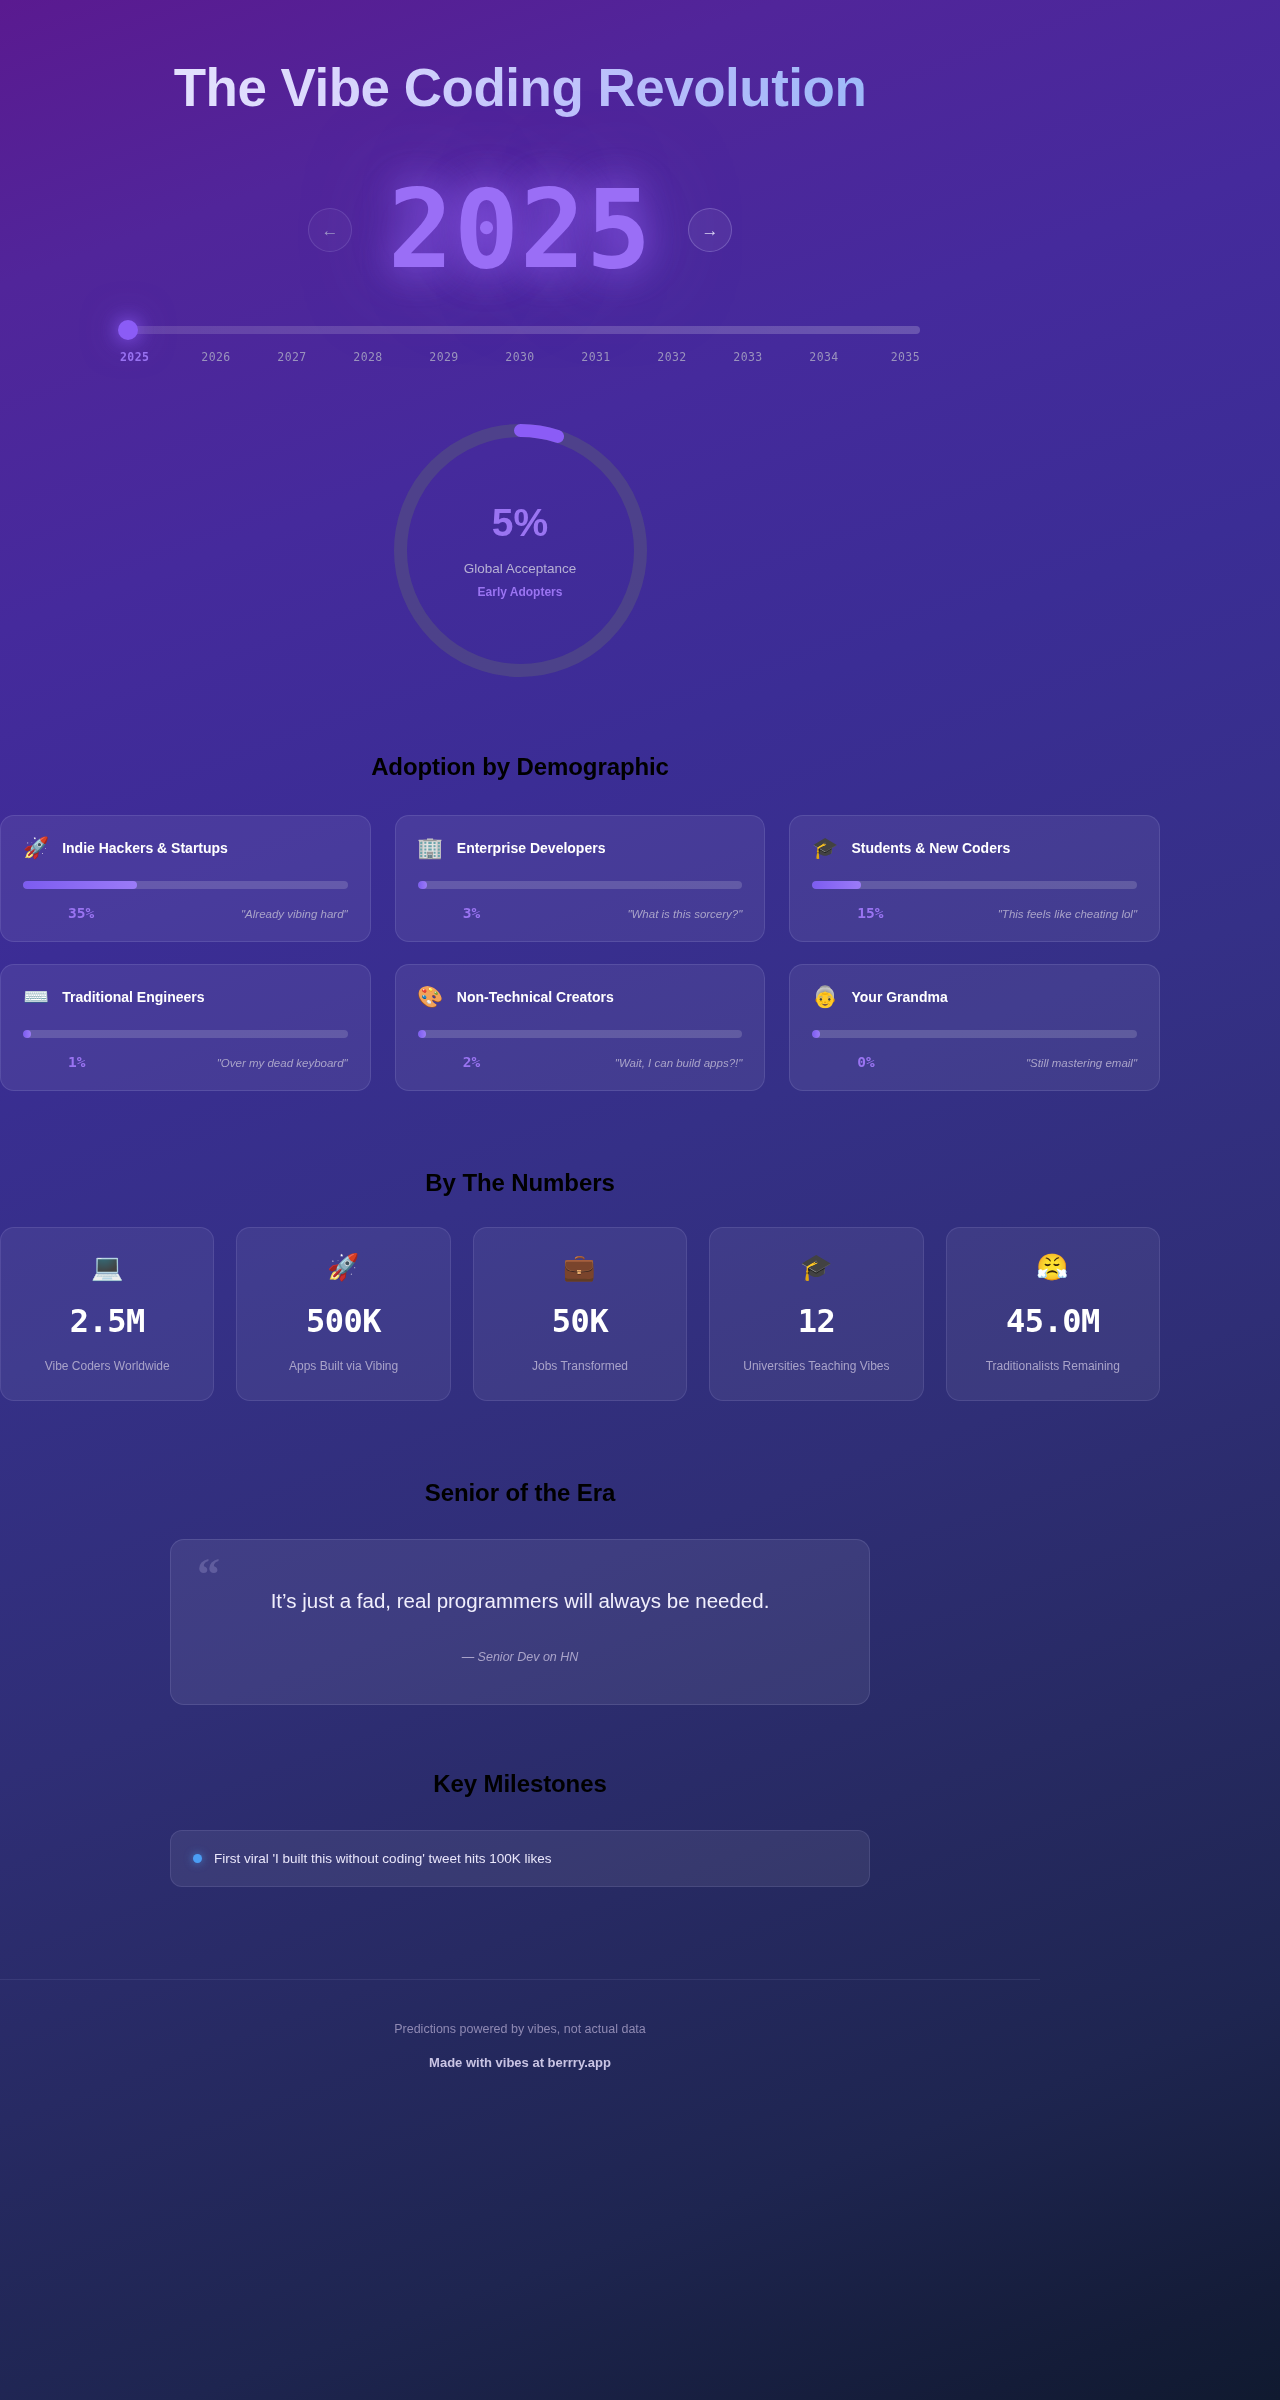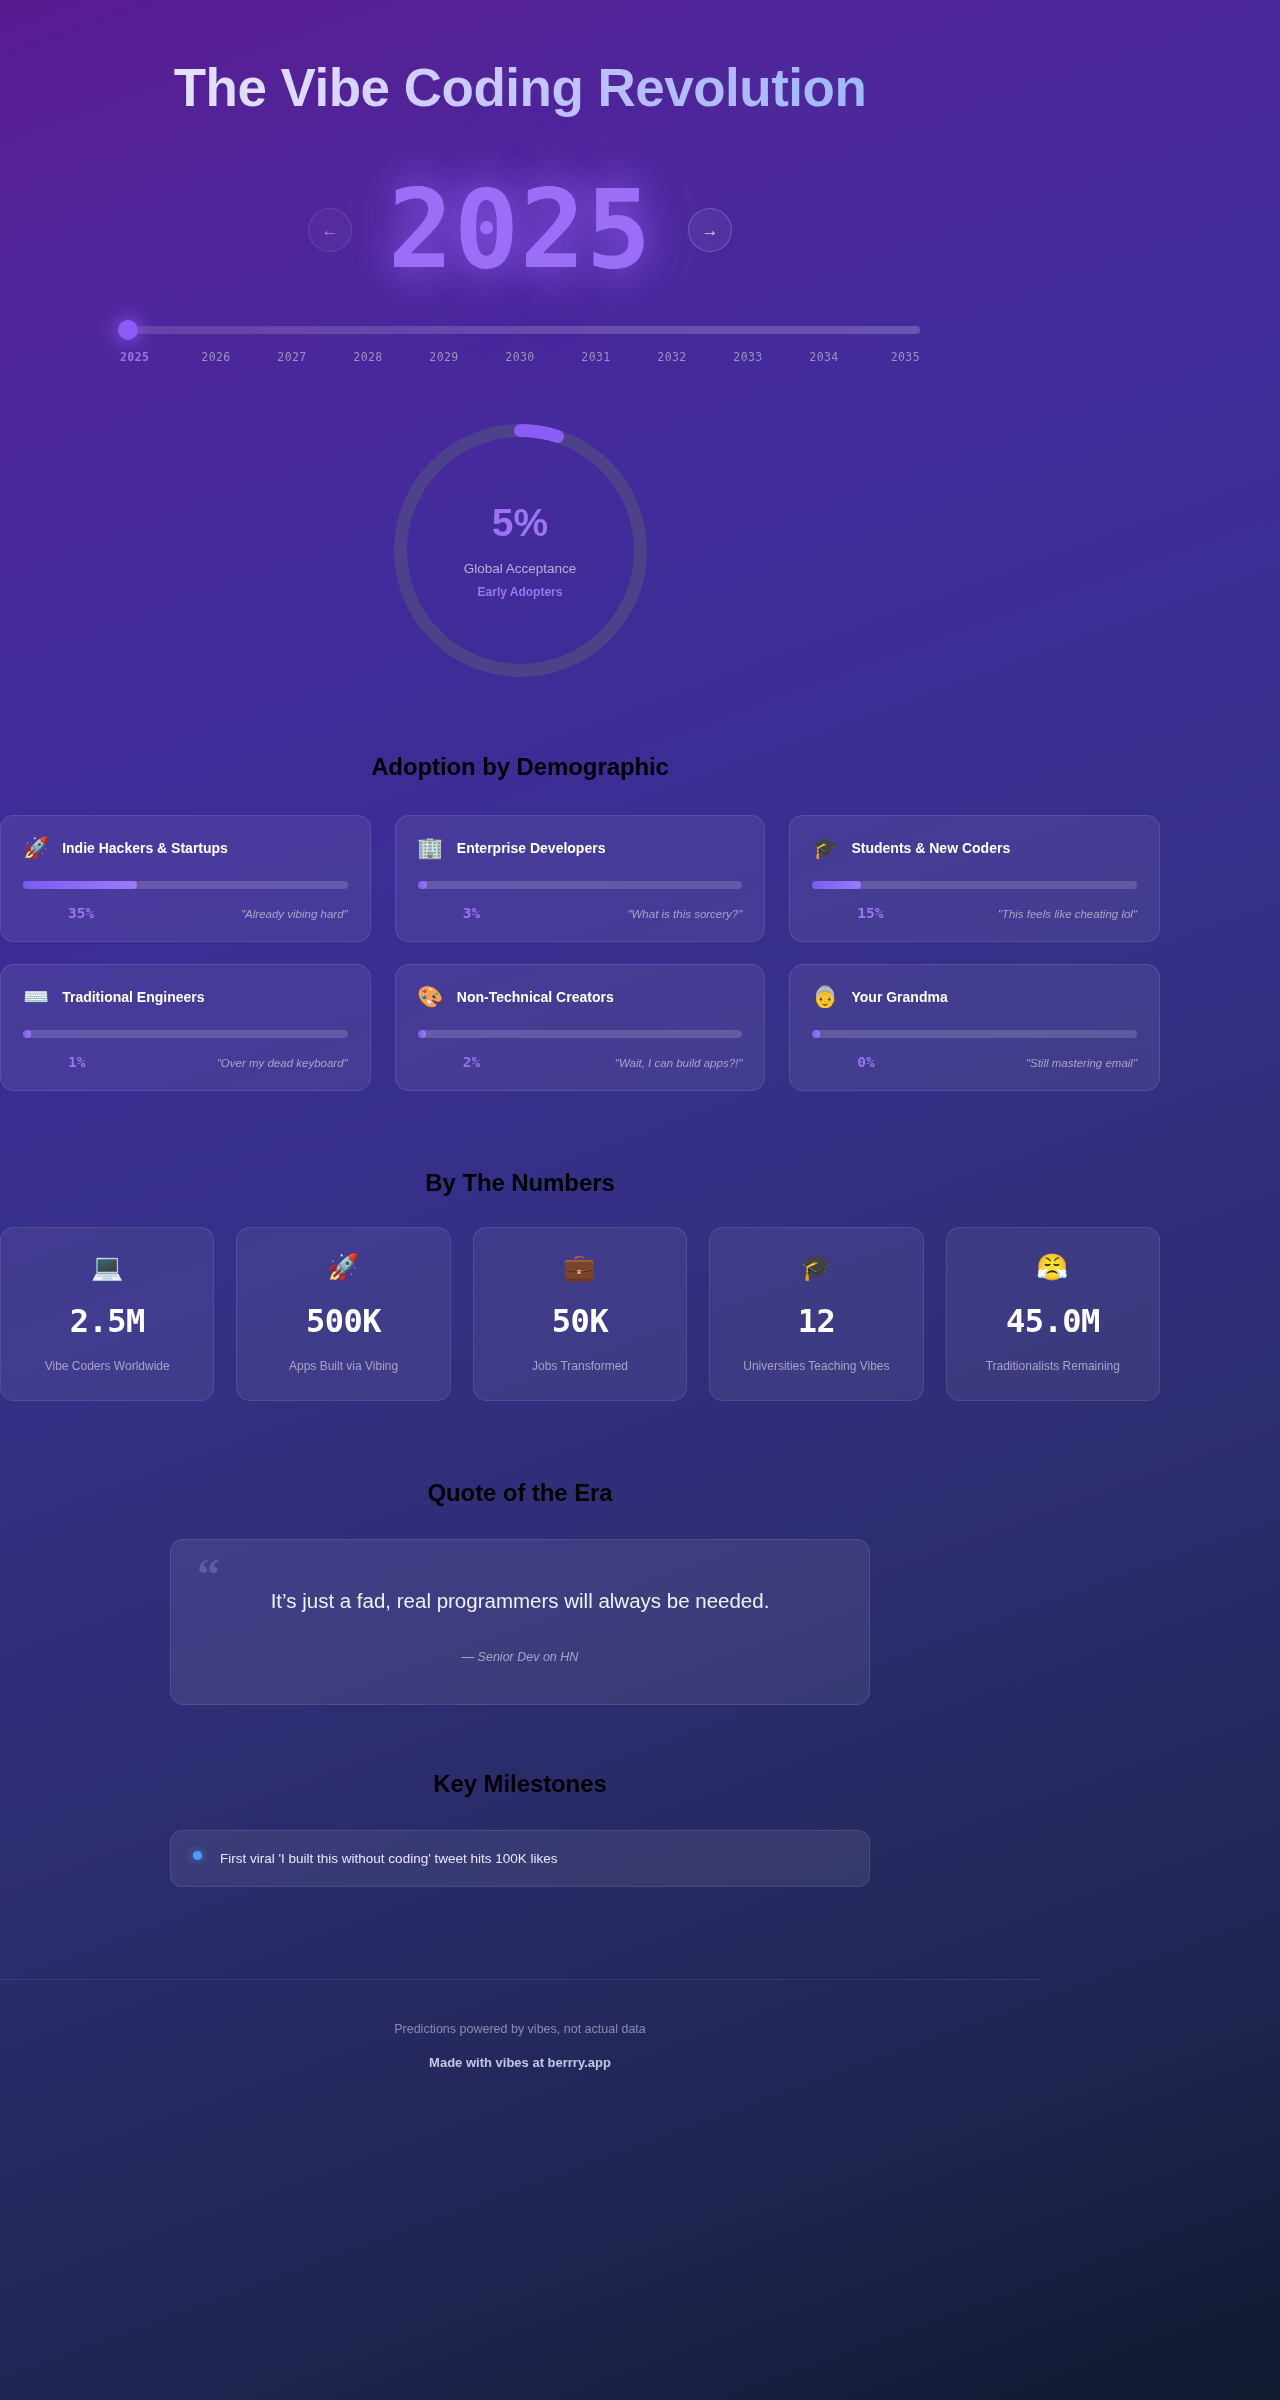"Quote of the Era" h2.section-title { text: Quote -> Senior }
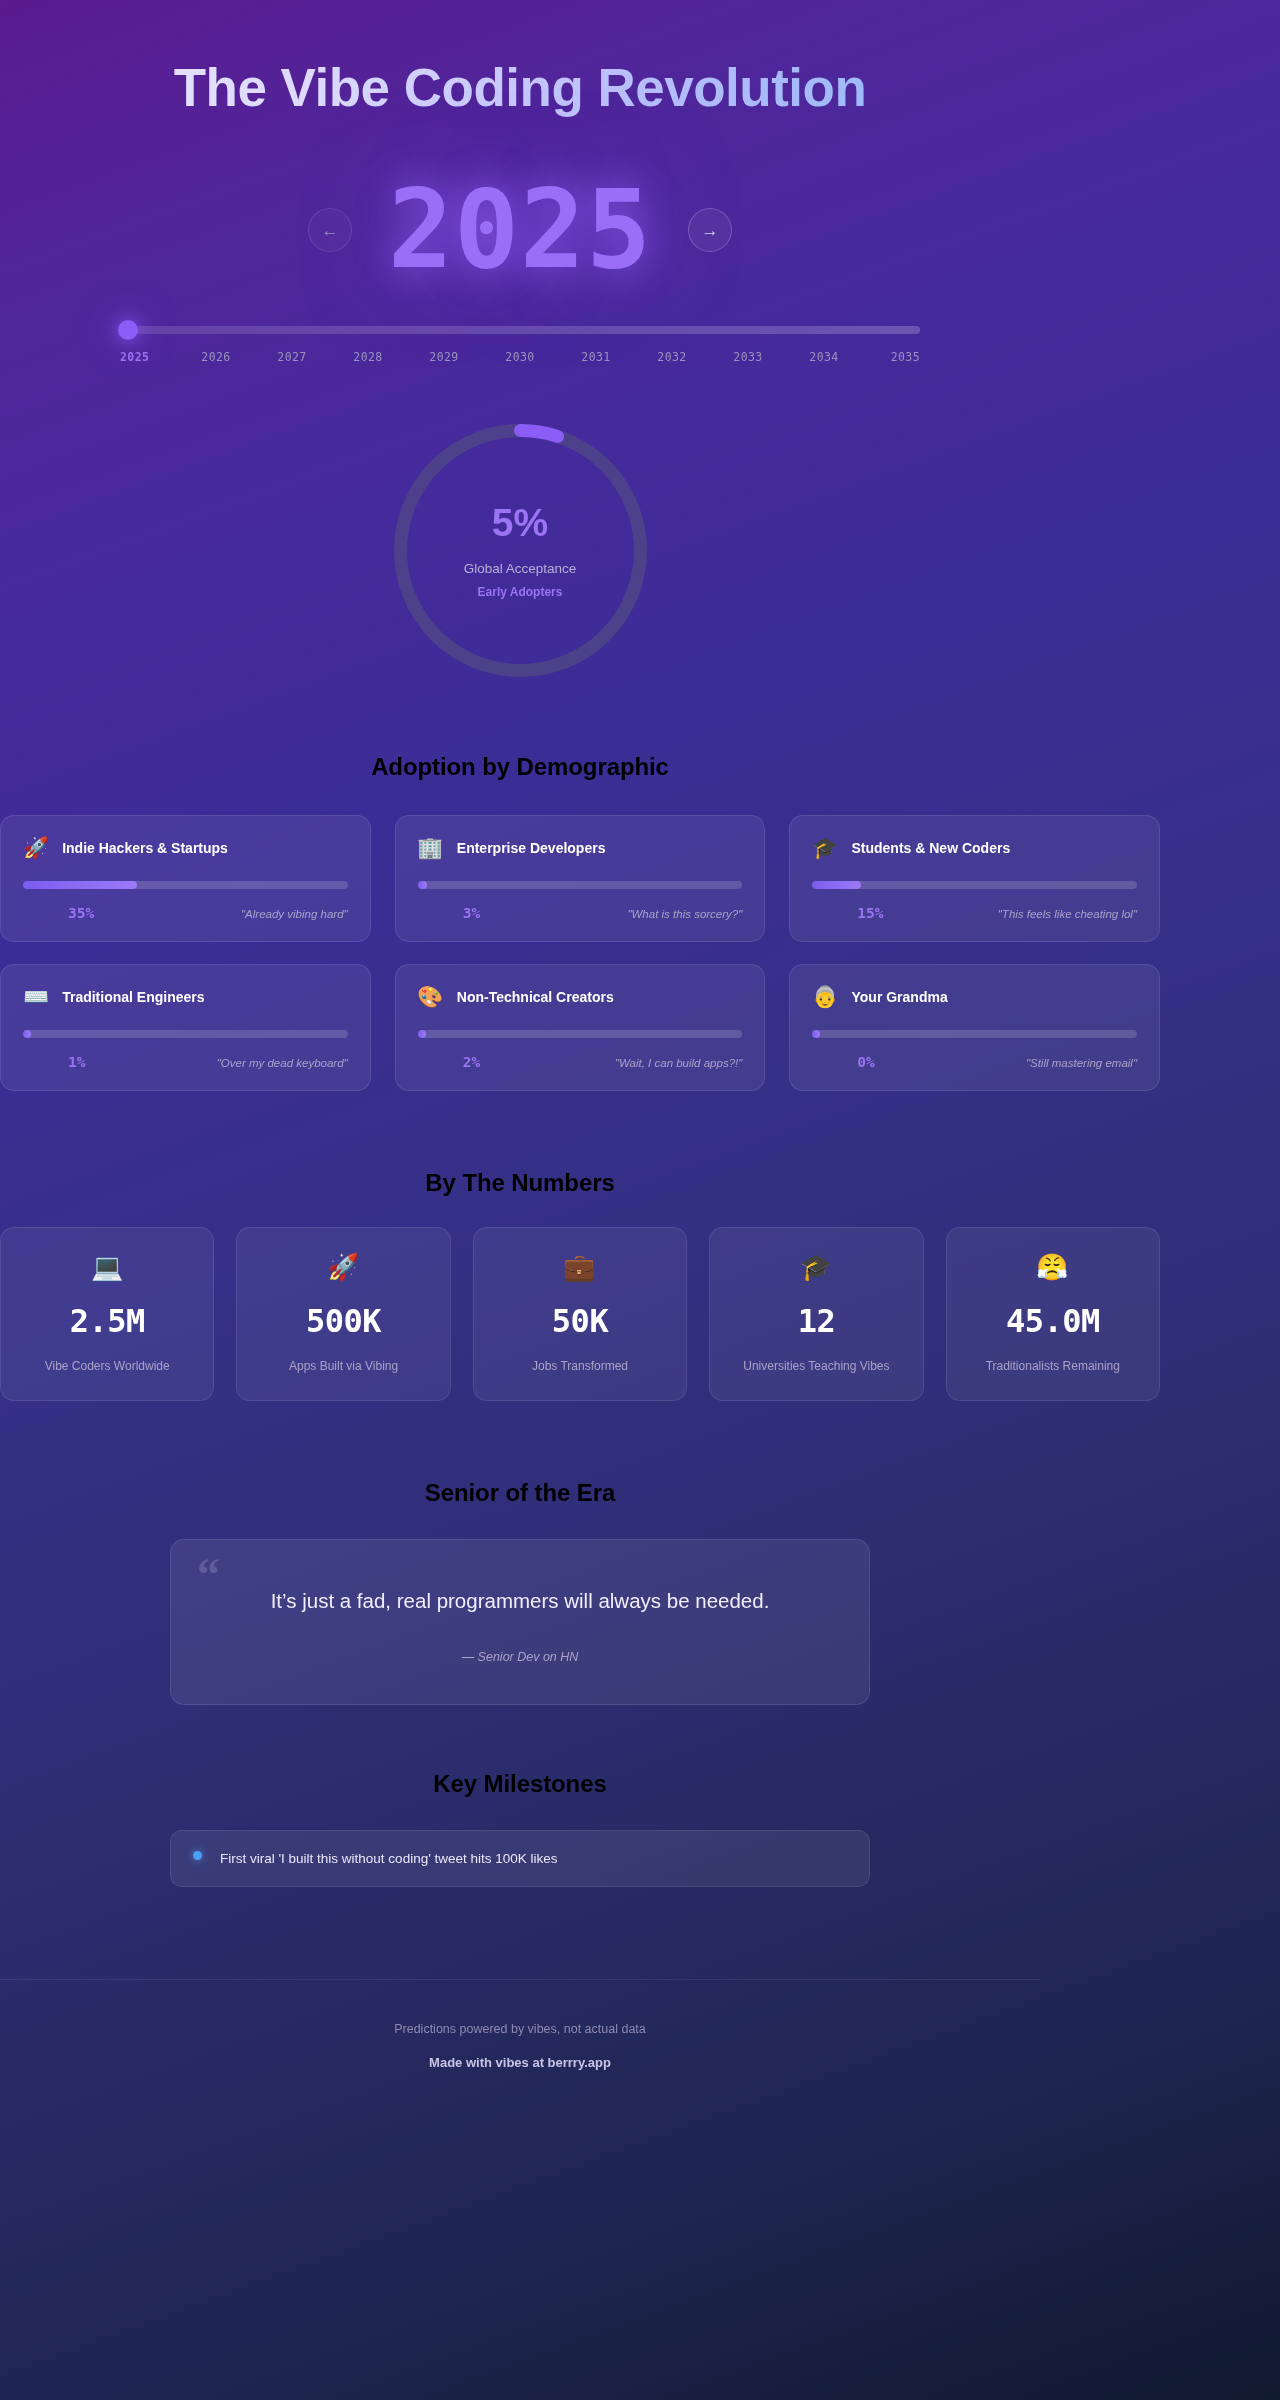"First viral 'I built this" .miles-item { align-items: flex-start -> center; gap: 18px -> 12px }
